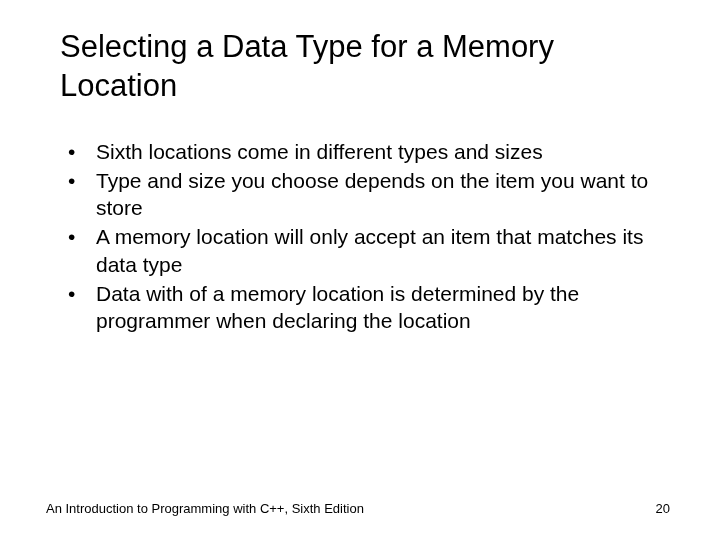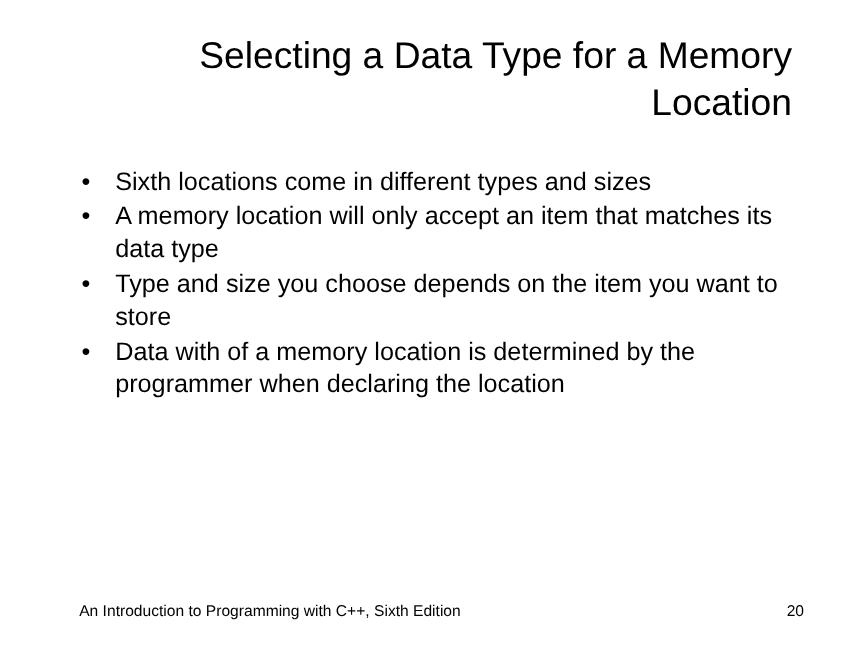"Selecting a Data Type for" .title { text-align: right -> left }
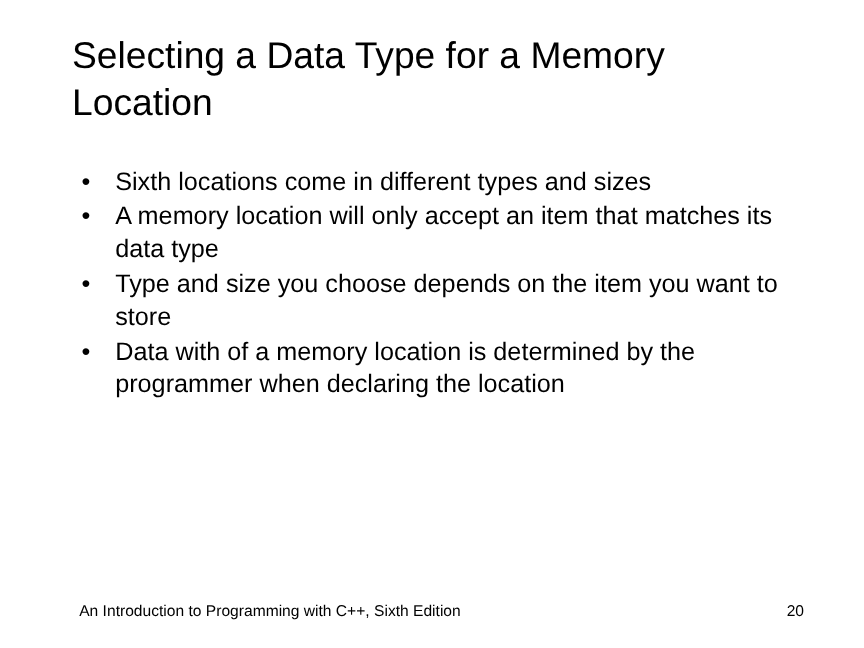"A memory location will only" li { order: before "Type and size you choose" -> after "Type and size you choose" }
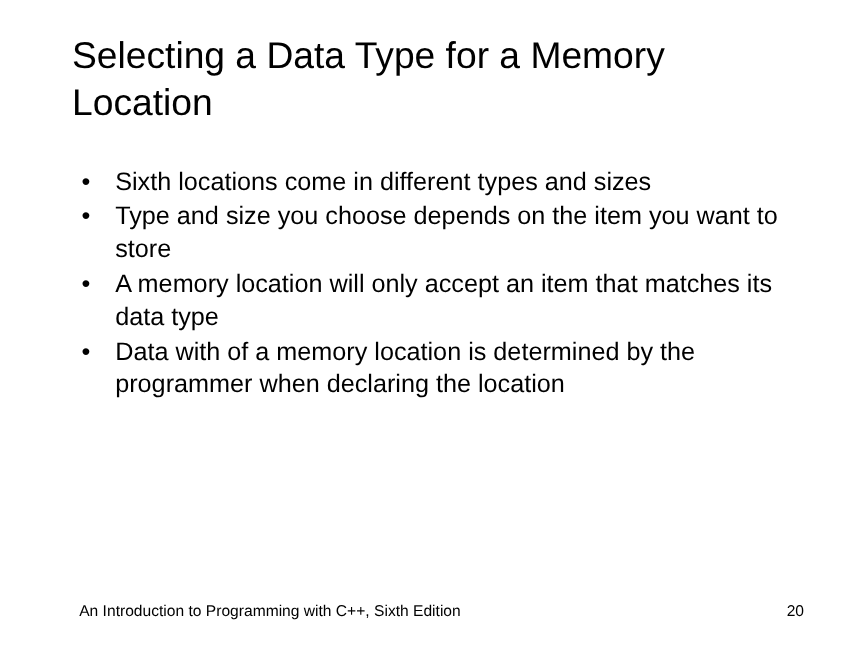"An Introduction to Programming with" .footer { left: 66px -> 46px }
